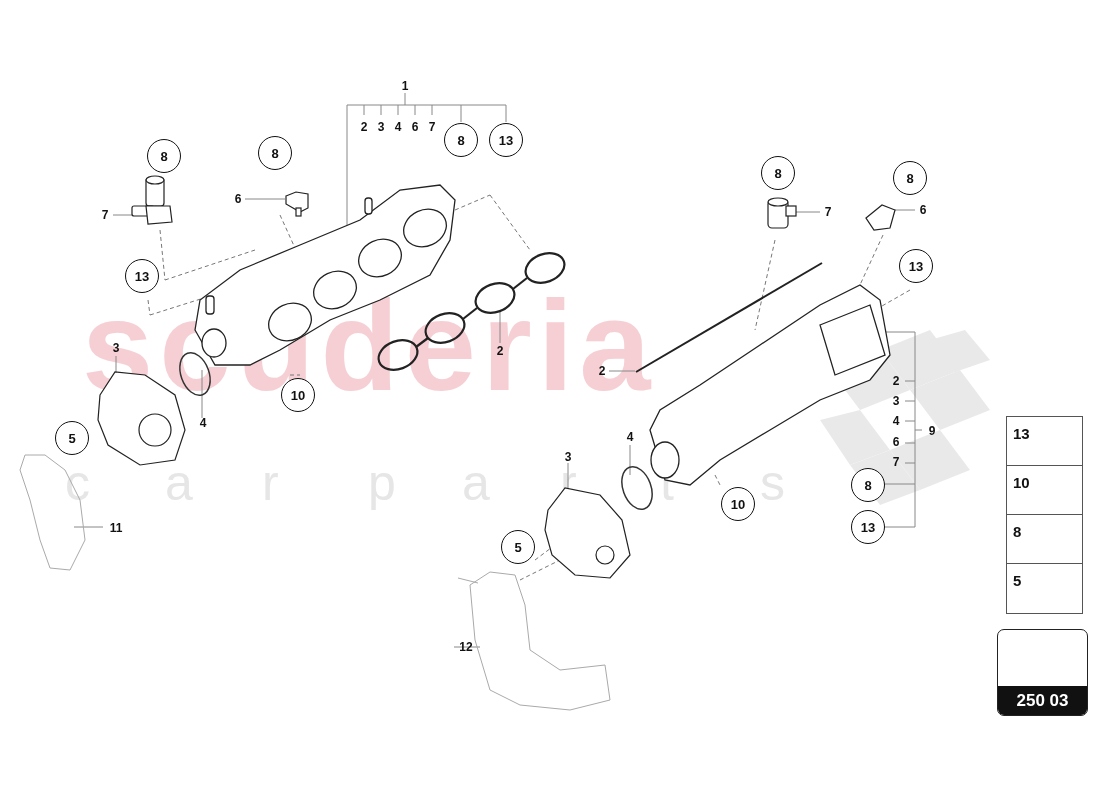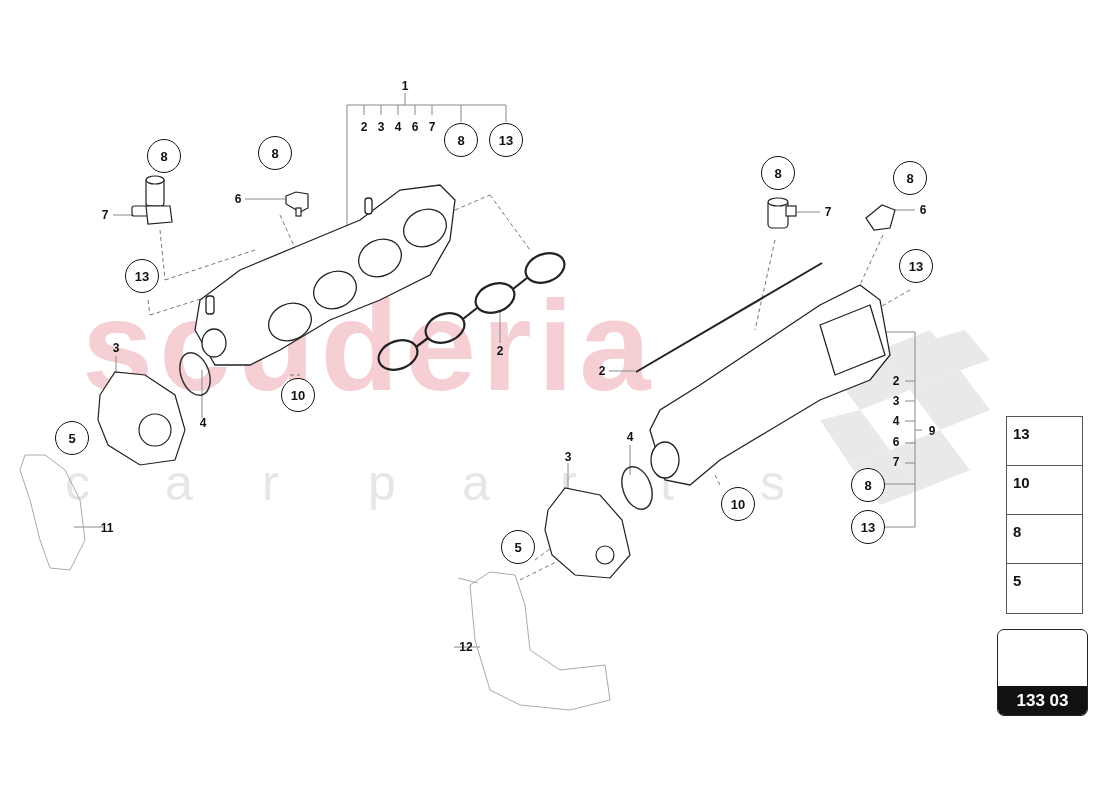"11" div.lbl { left: 107px -> 116px }
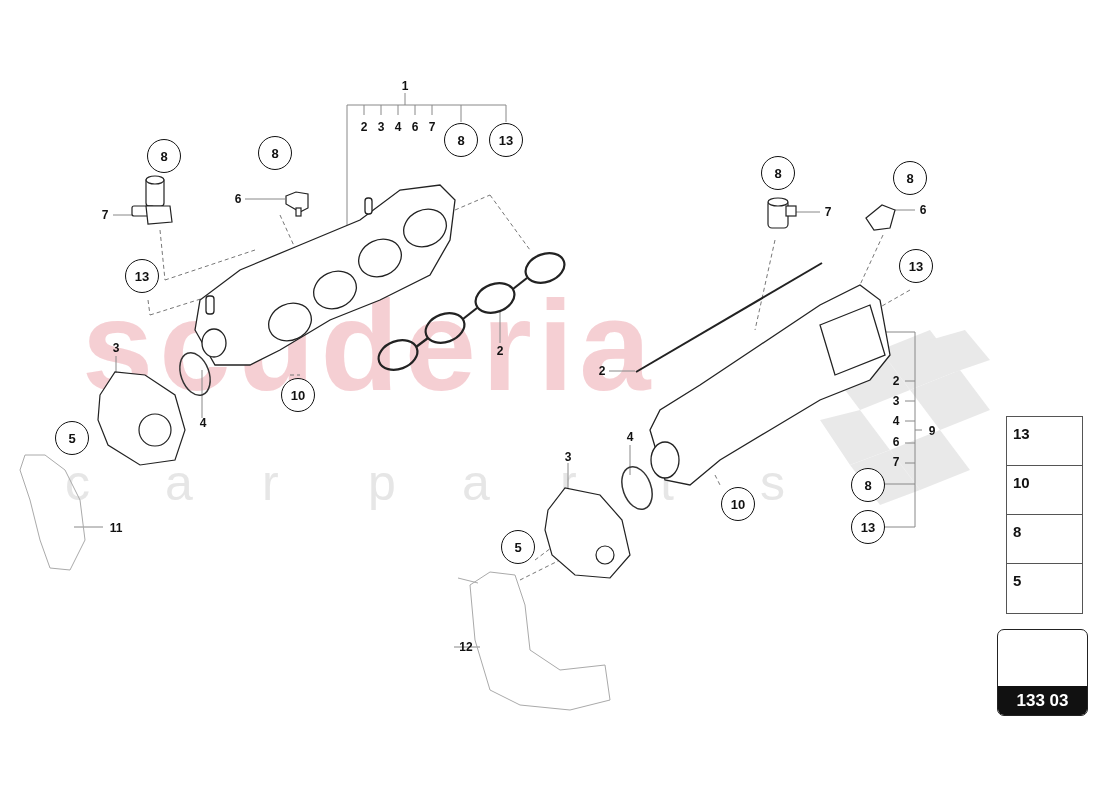"133 03" div.badge-bot { text: 133 -> 250 }
